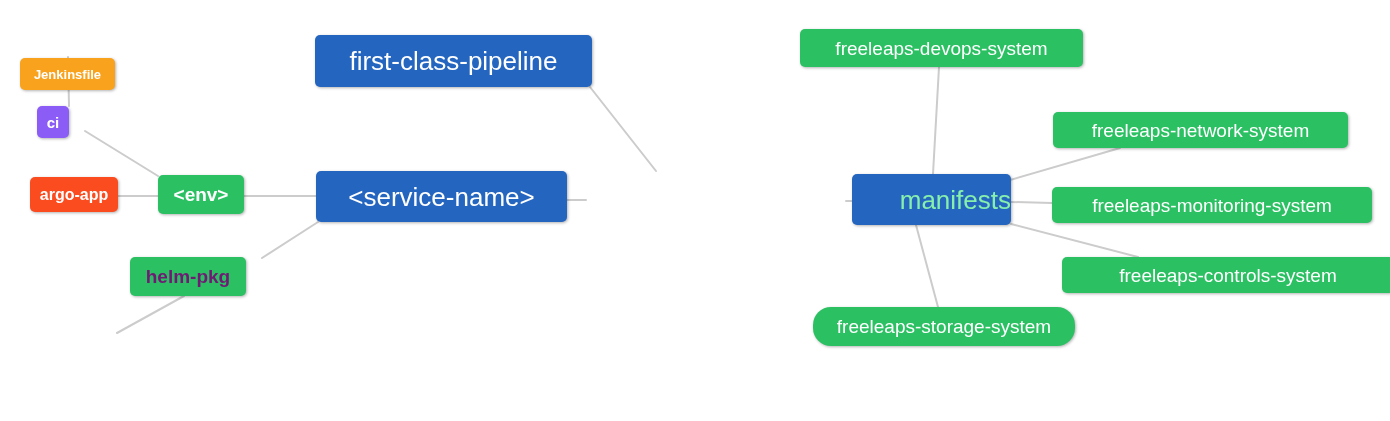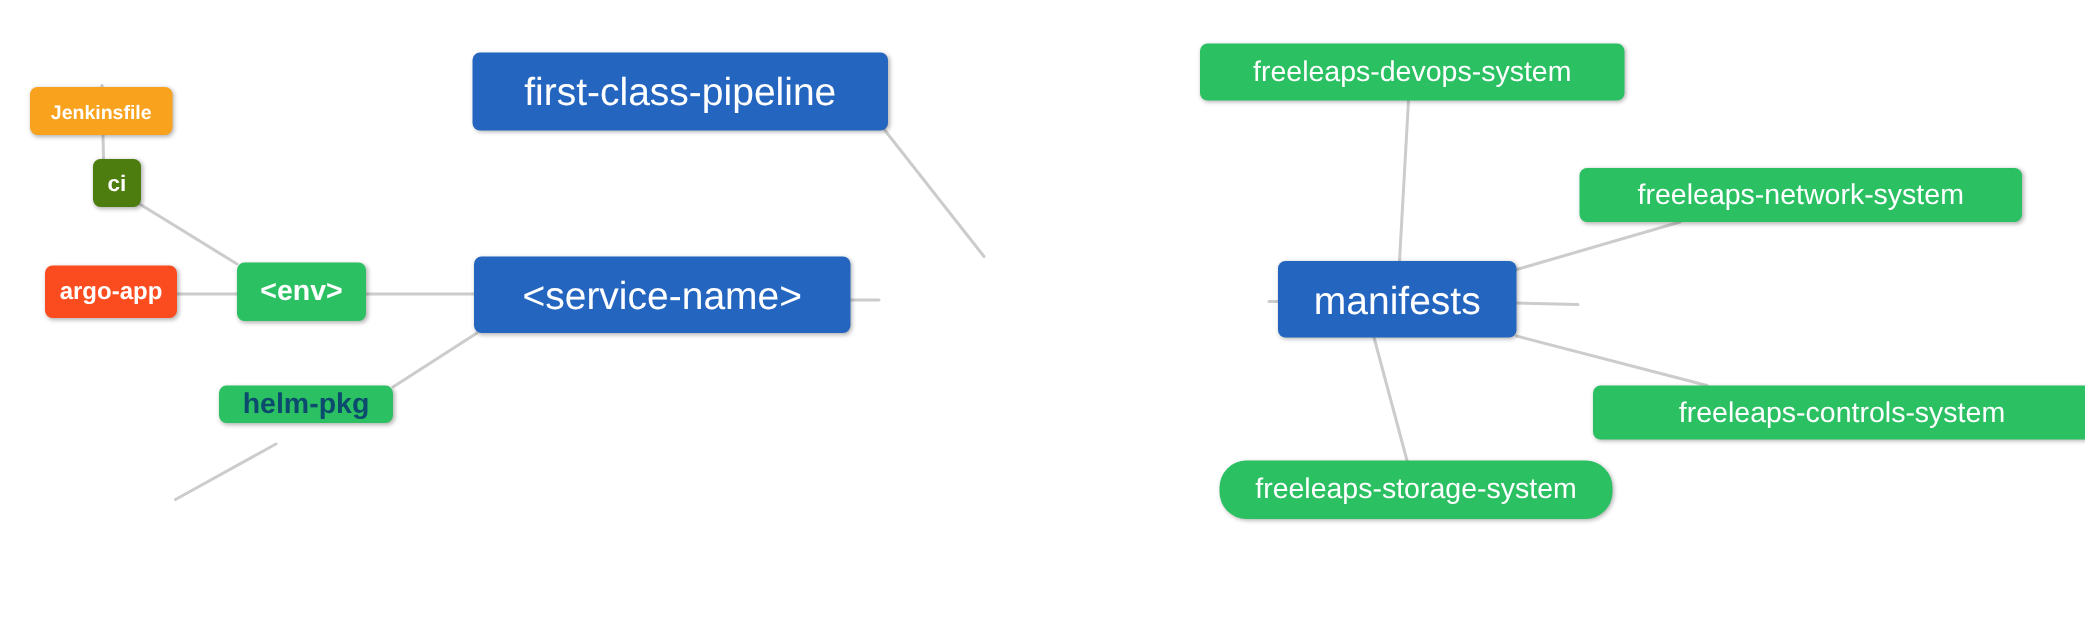"ci" div.node { background: #4d7c0f -> #8b5cf6; left: 62px -> 37px }
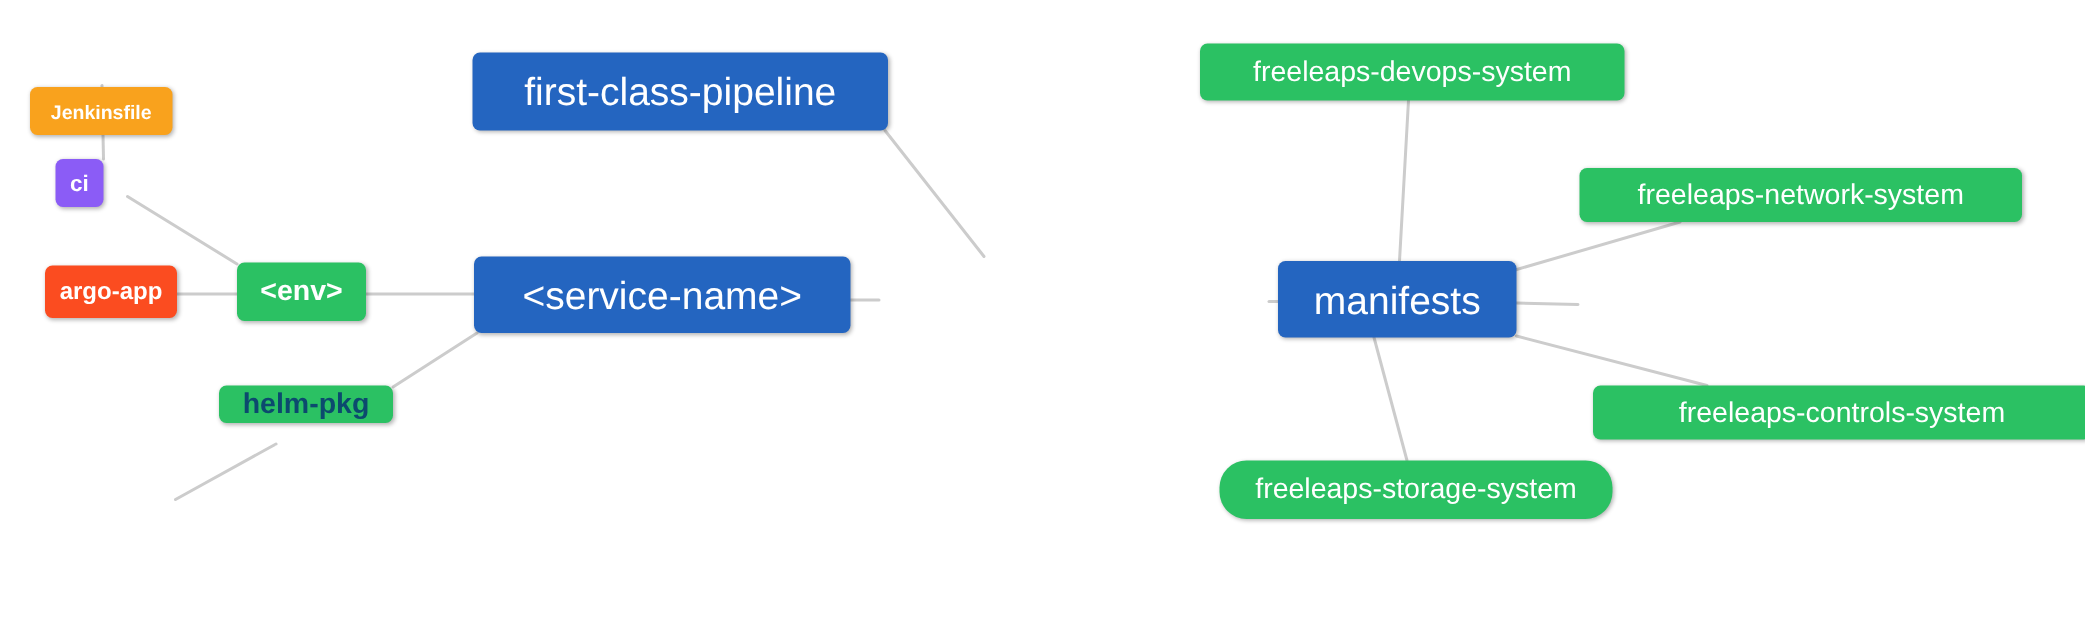"manifests" div.node { color: #ffffff -> #86efac; justify-content: none -> flex-end }
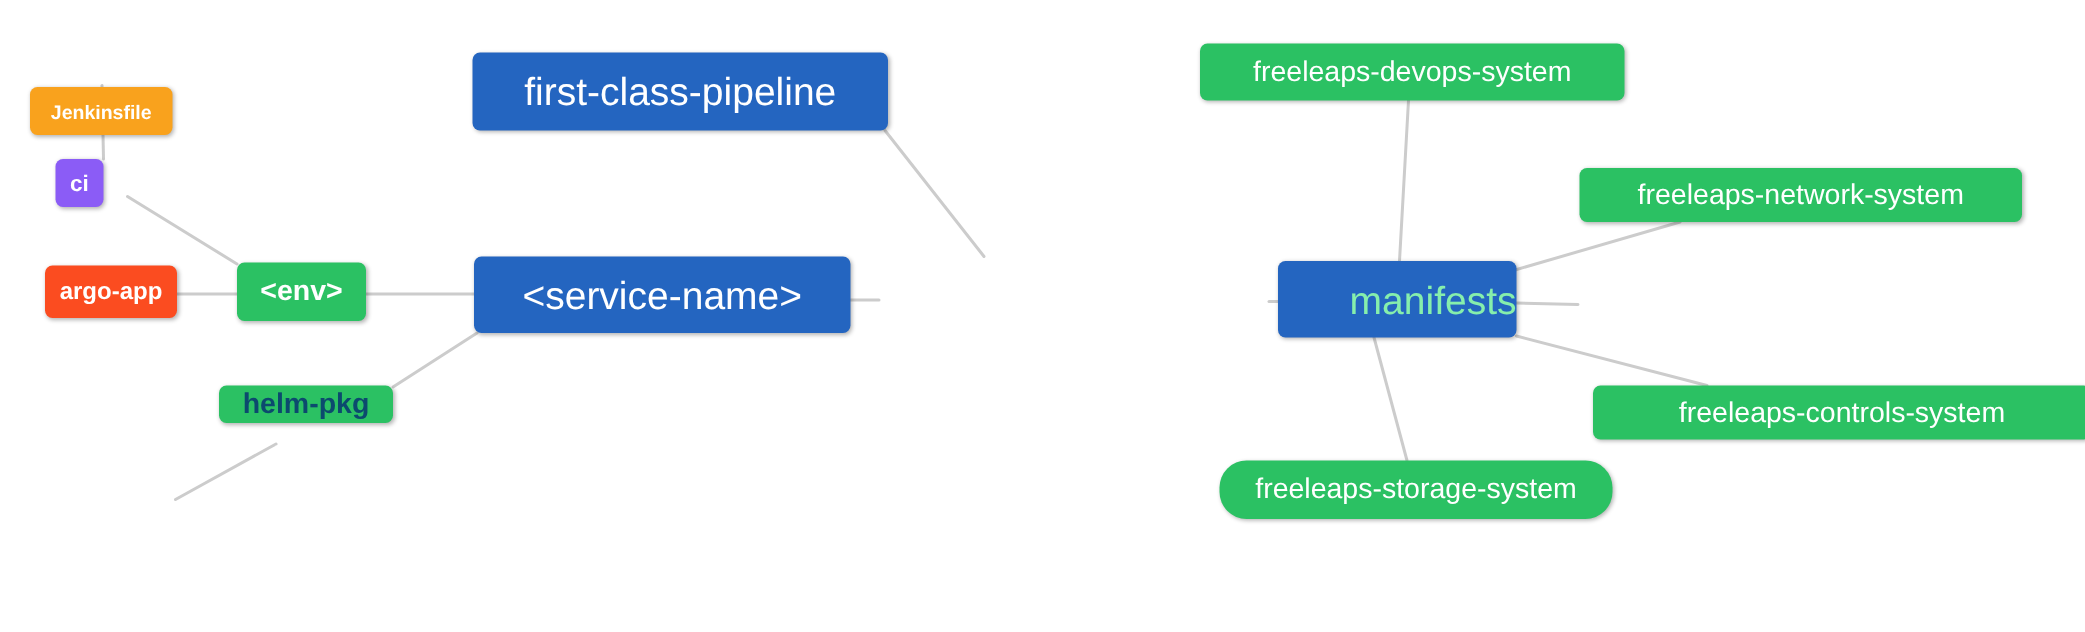"freeleaps-monitoring-system" div.node { html: none -> <div> <span>freeleaps-monitoring-system</span> </div> }
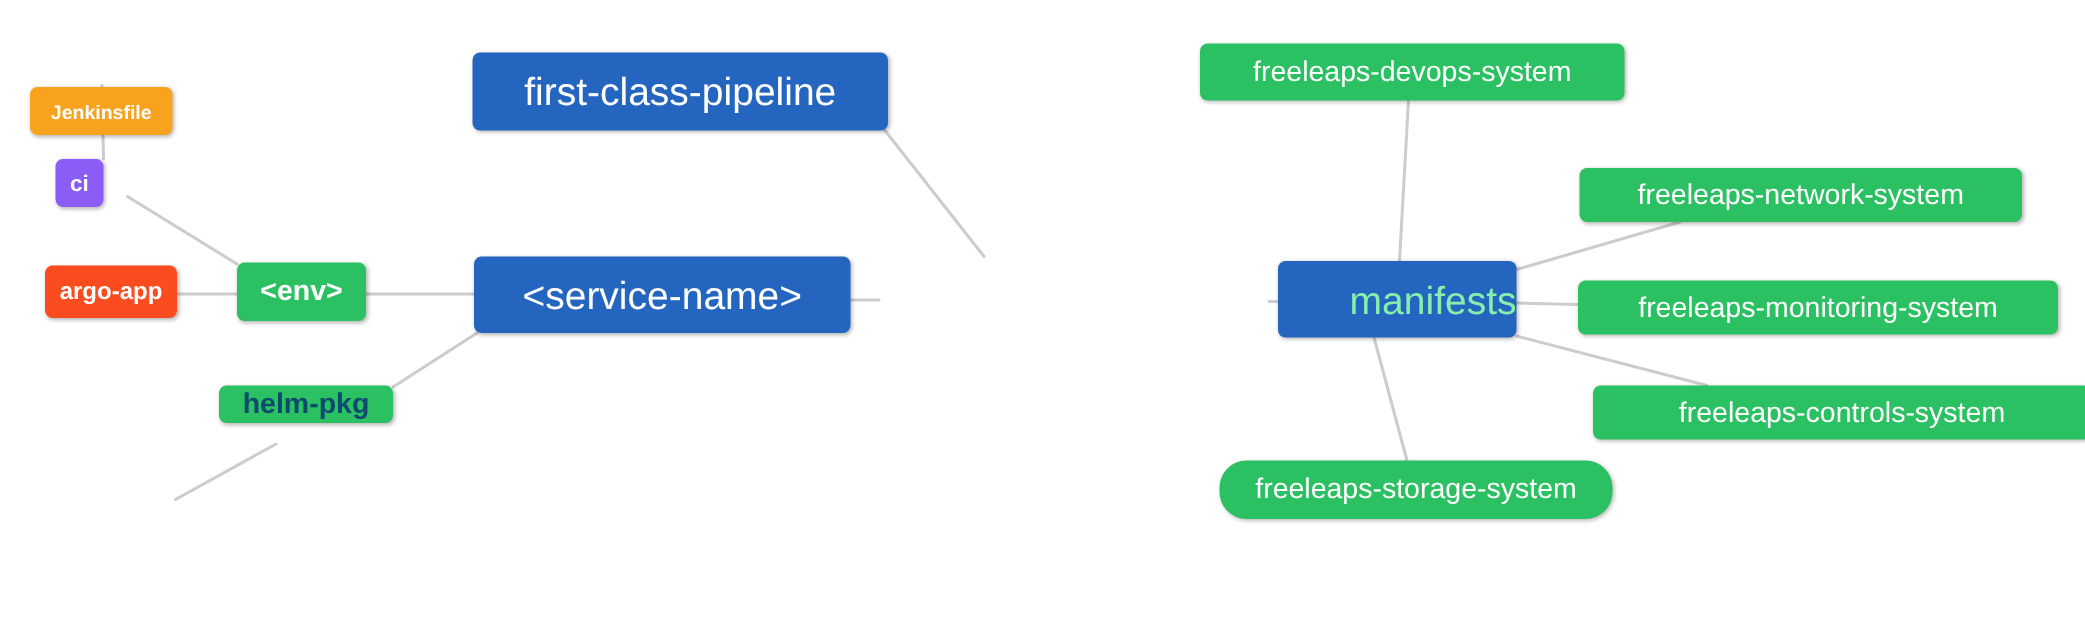"helm-pkg" div.node { color: #0c4a6e -> #701a75; height: 25px -> 39px; left: 146px -> 130px }
